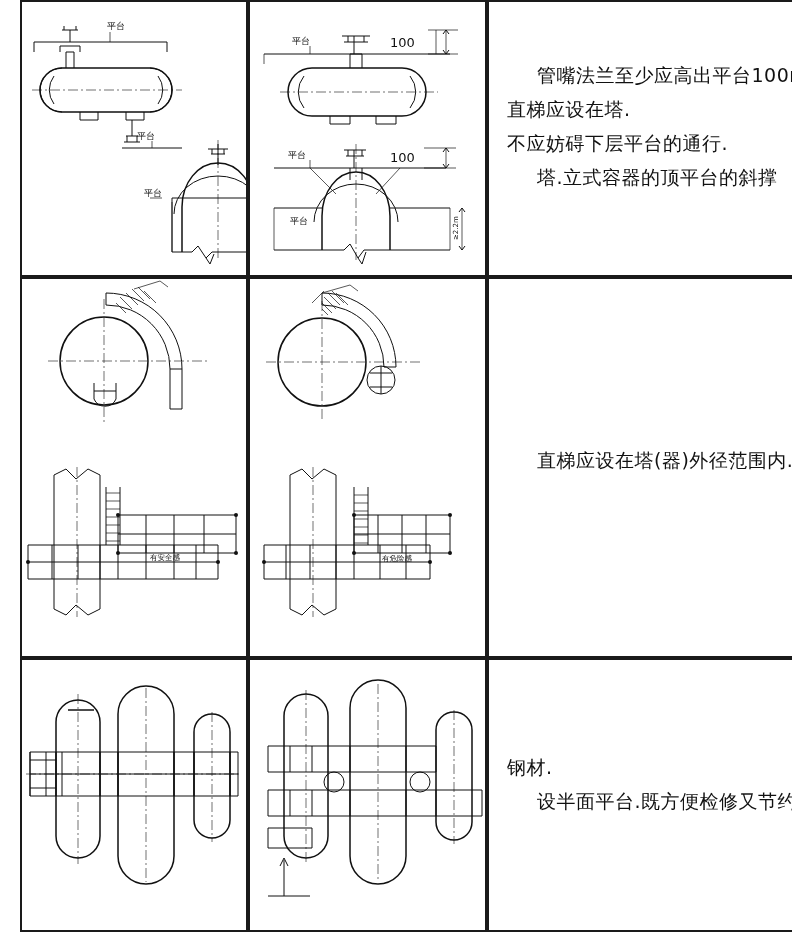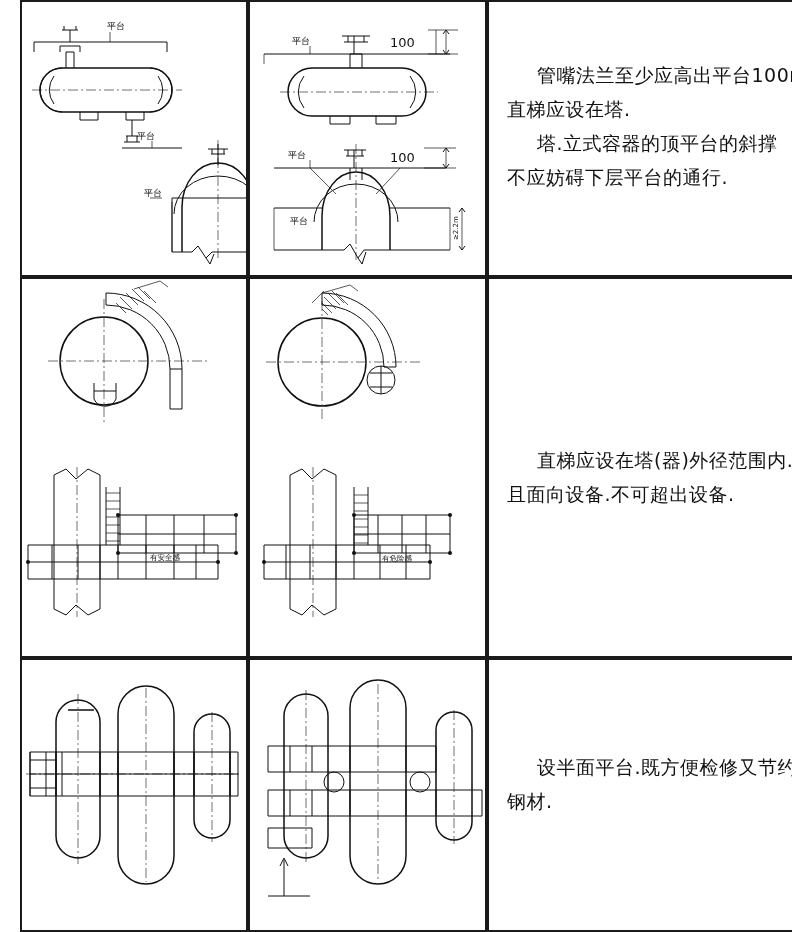"塔.立式容器的顶平台的斜撑" div.note-line { order: before "不应妨碍下层平台的通行." -> after "不应妨碍下层平台的通行." }
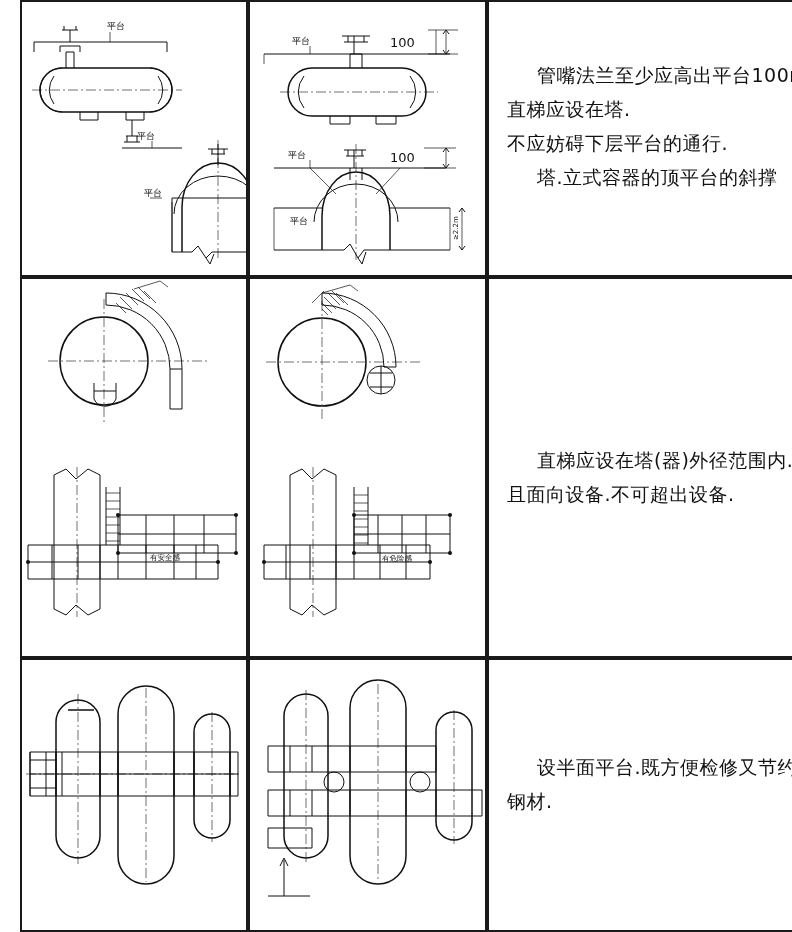"且面向设备.不可超出设备." div.note-line { html: <div>且面向设备.不可超出设备.</div> -> none }
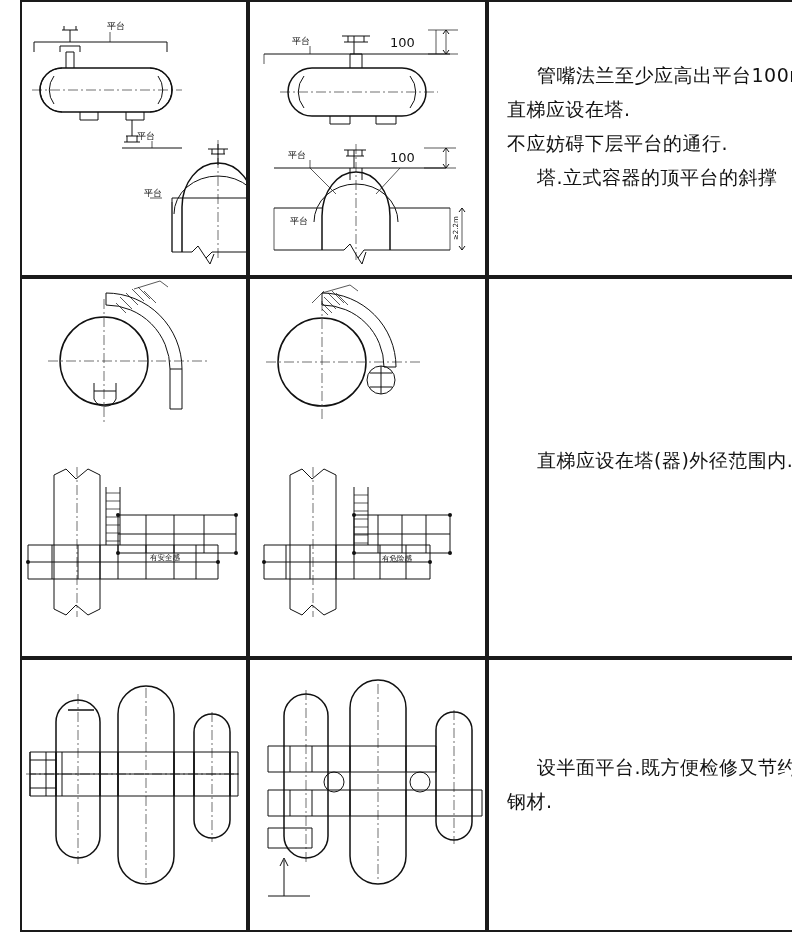"设半面平台.既方便检修又节约" div.note-line { order: before "钢材." -> after "钢材." }
